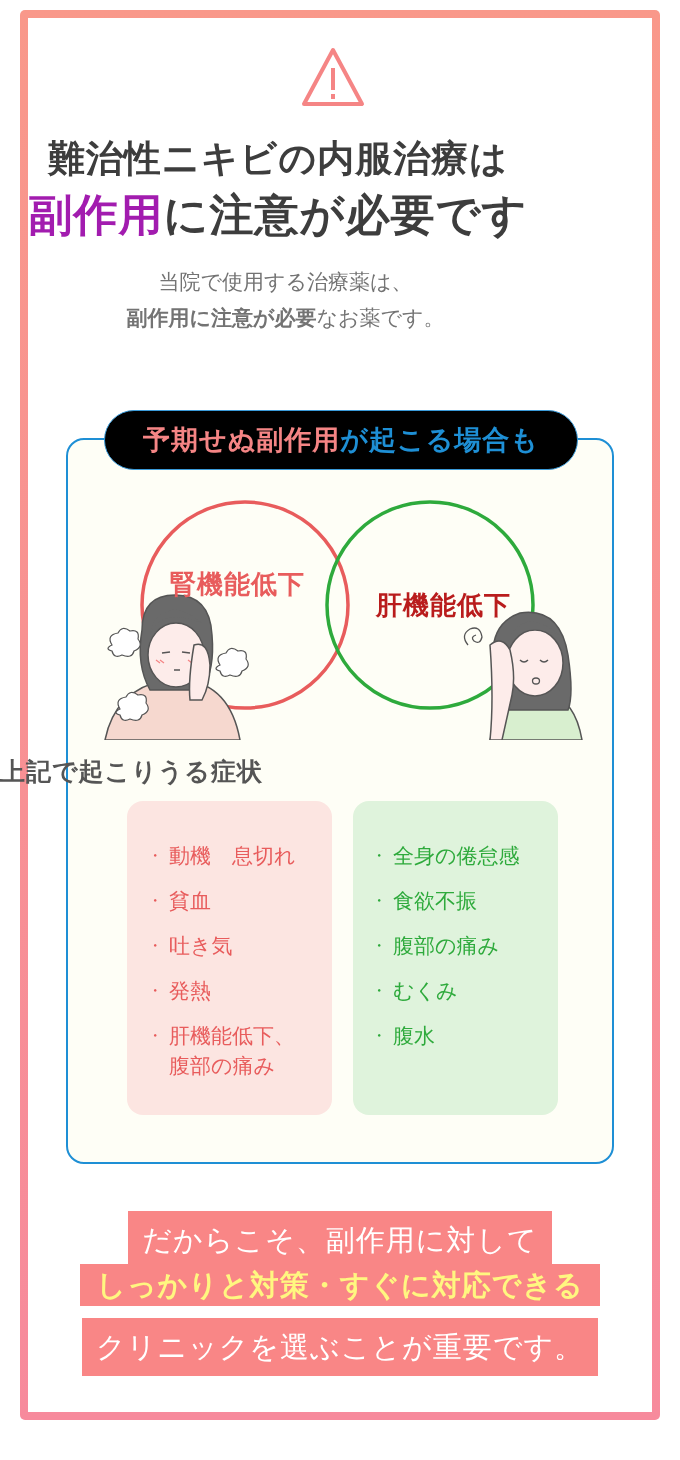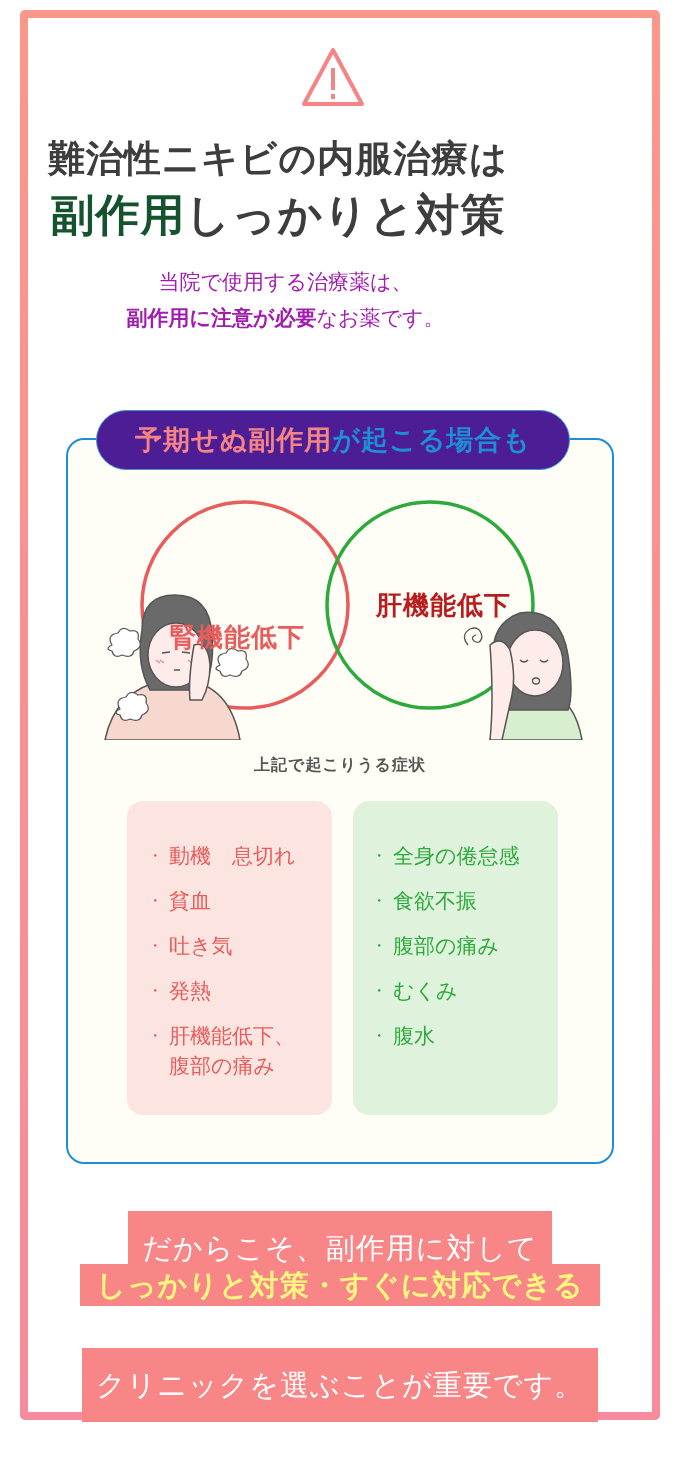"副作用" .headline .accent { color: #14532d -> #a21caf }
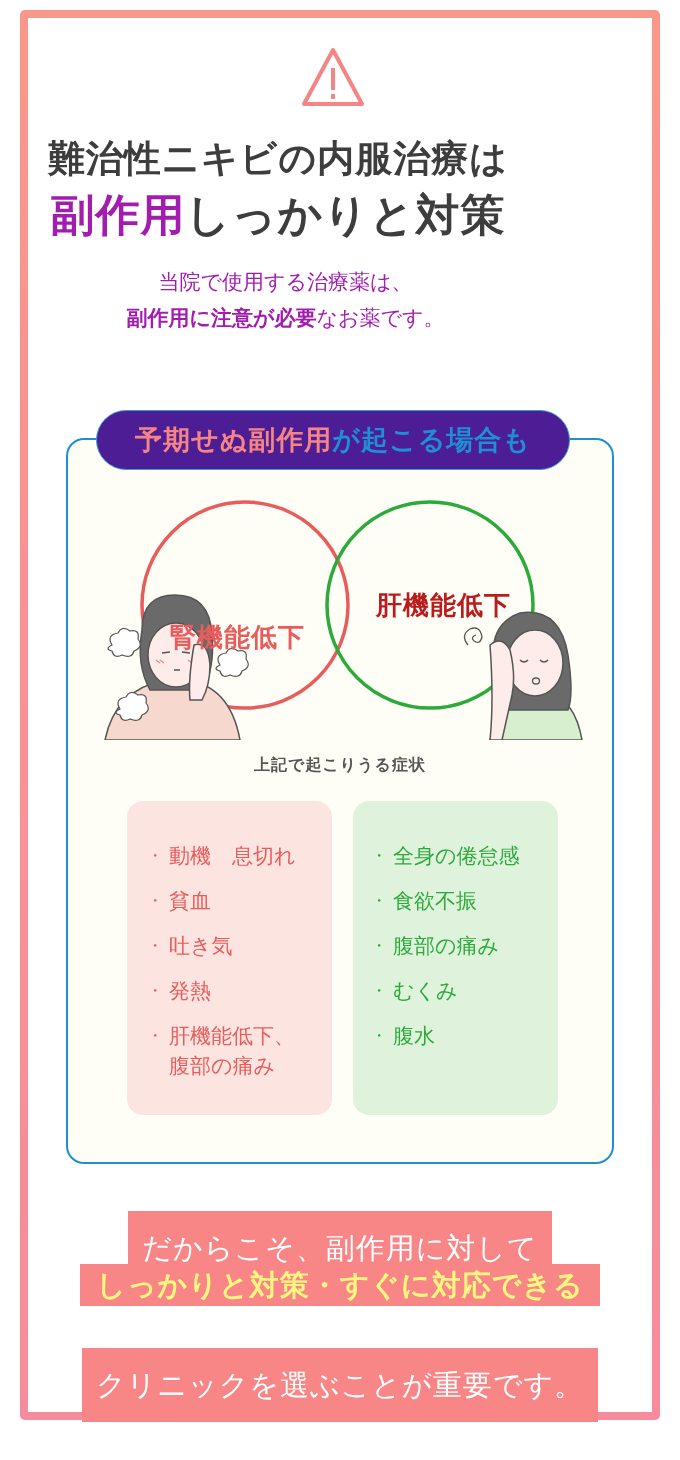"しっかりと対策" span { text: しっかりと対策 -> に注意が必要です }
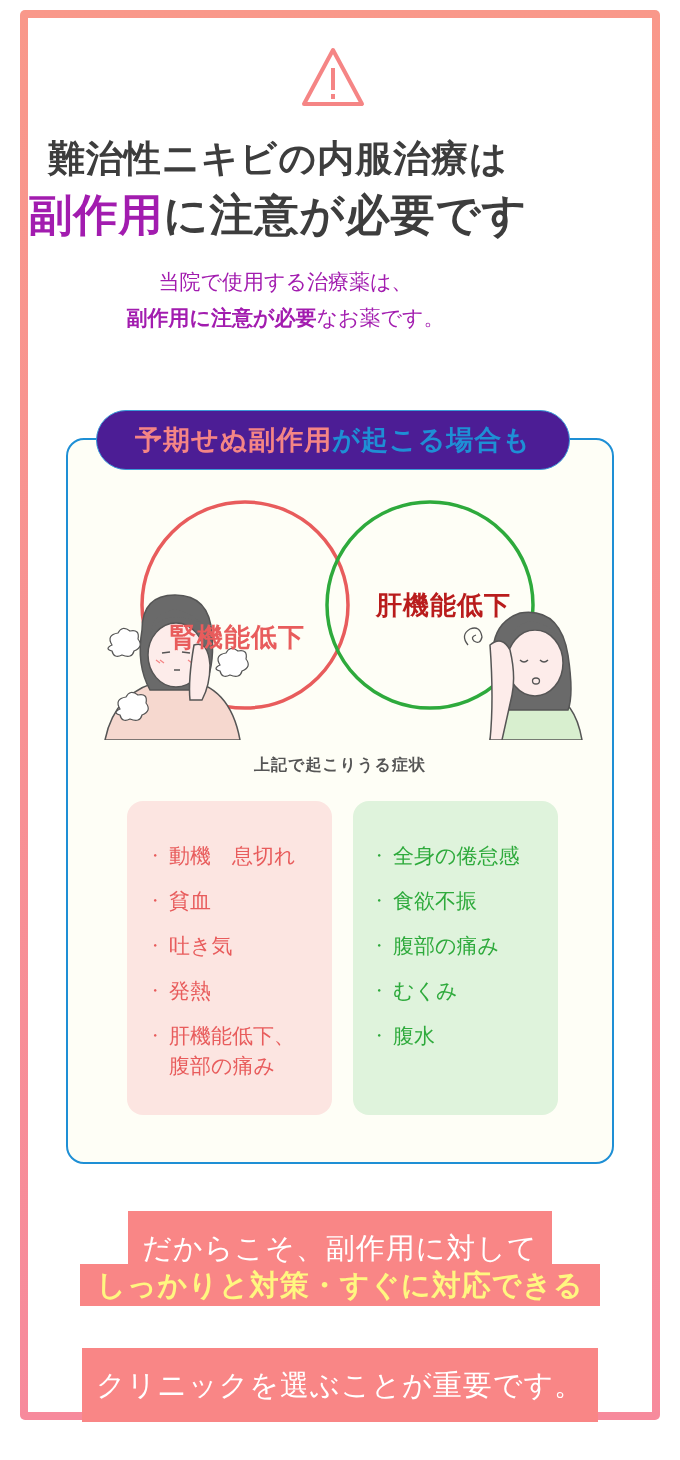"当院で使用する治療薬は、" .intro { color: #a21caf -> #737373 }
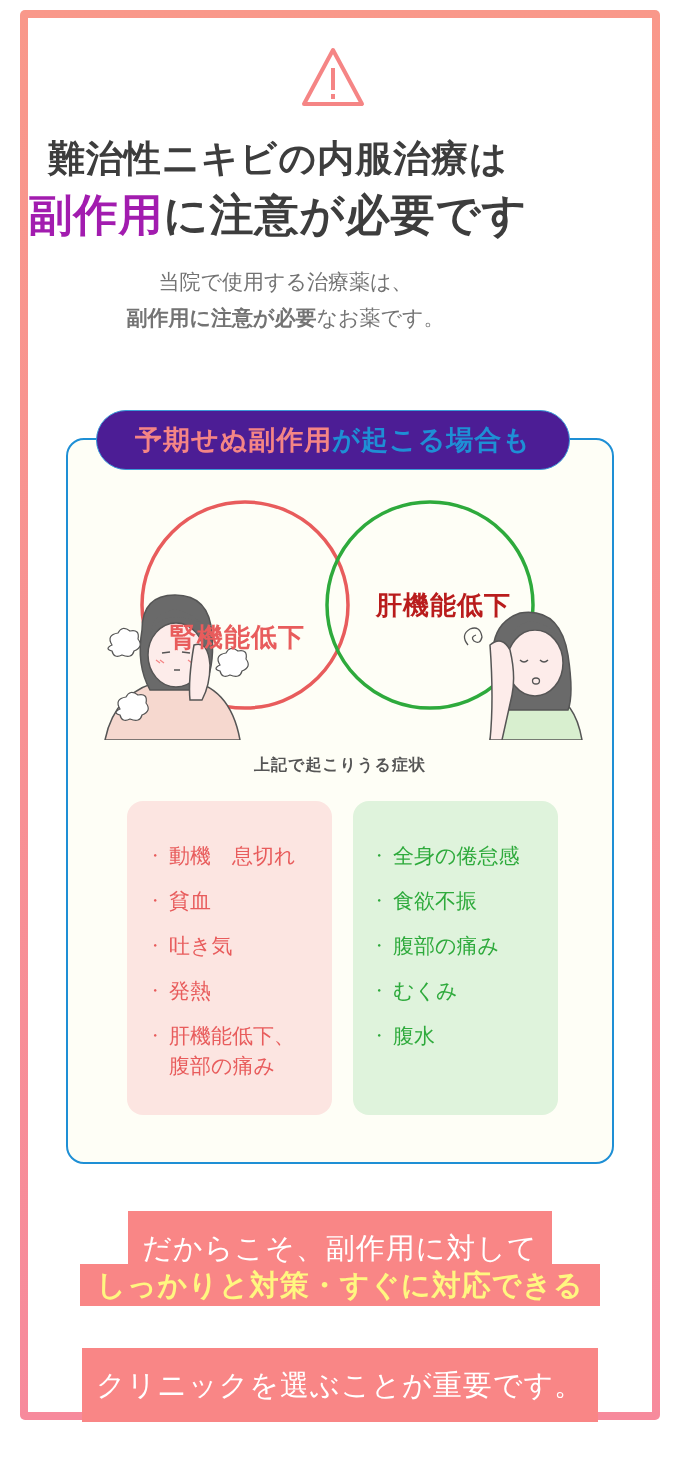"予期せぬ副作用" .pill { background: #4c1d95 -> #000000; left: 96px -> 104px }
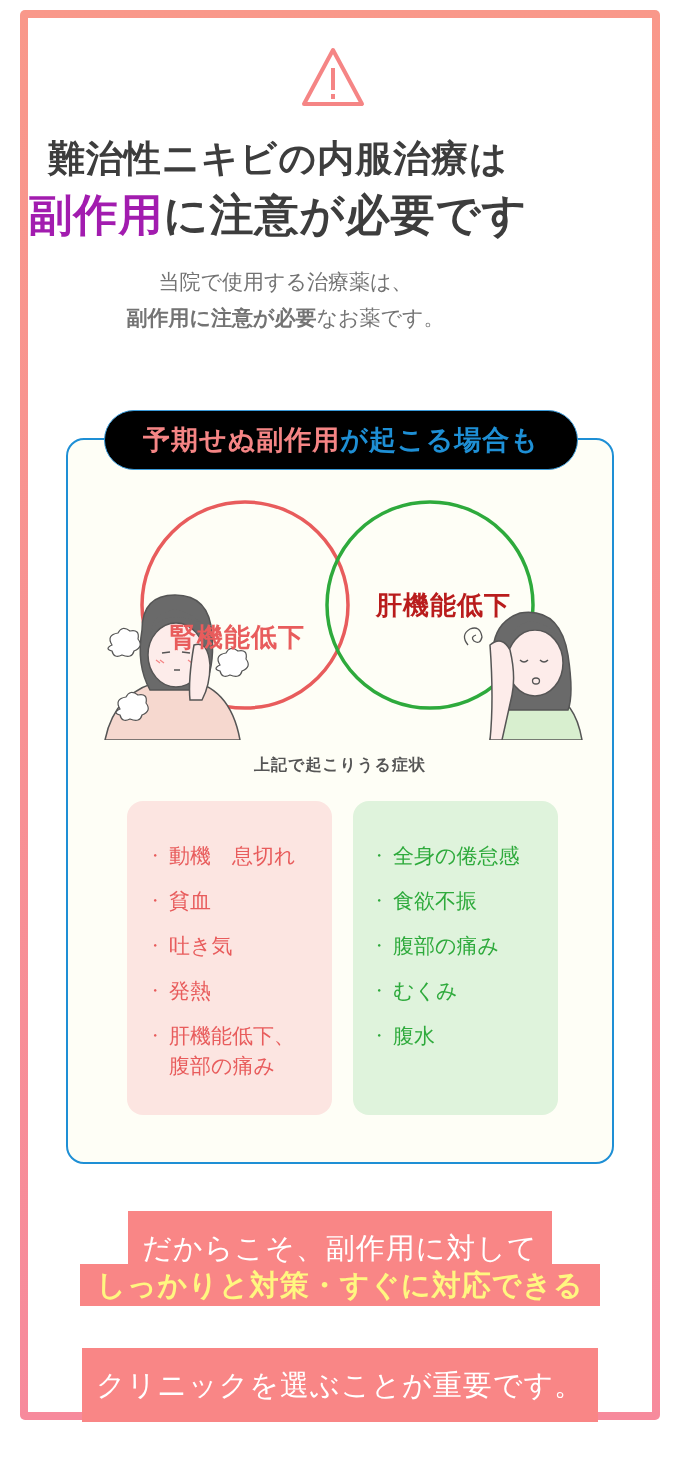"腎機能低下" .circle-label.red { top: 620px -> 567px }
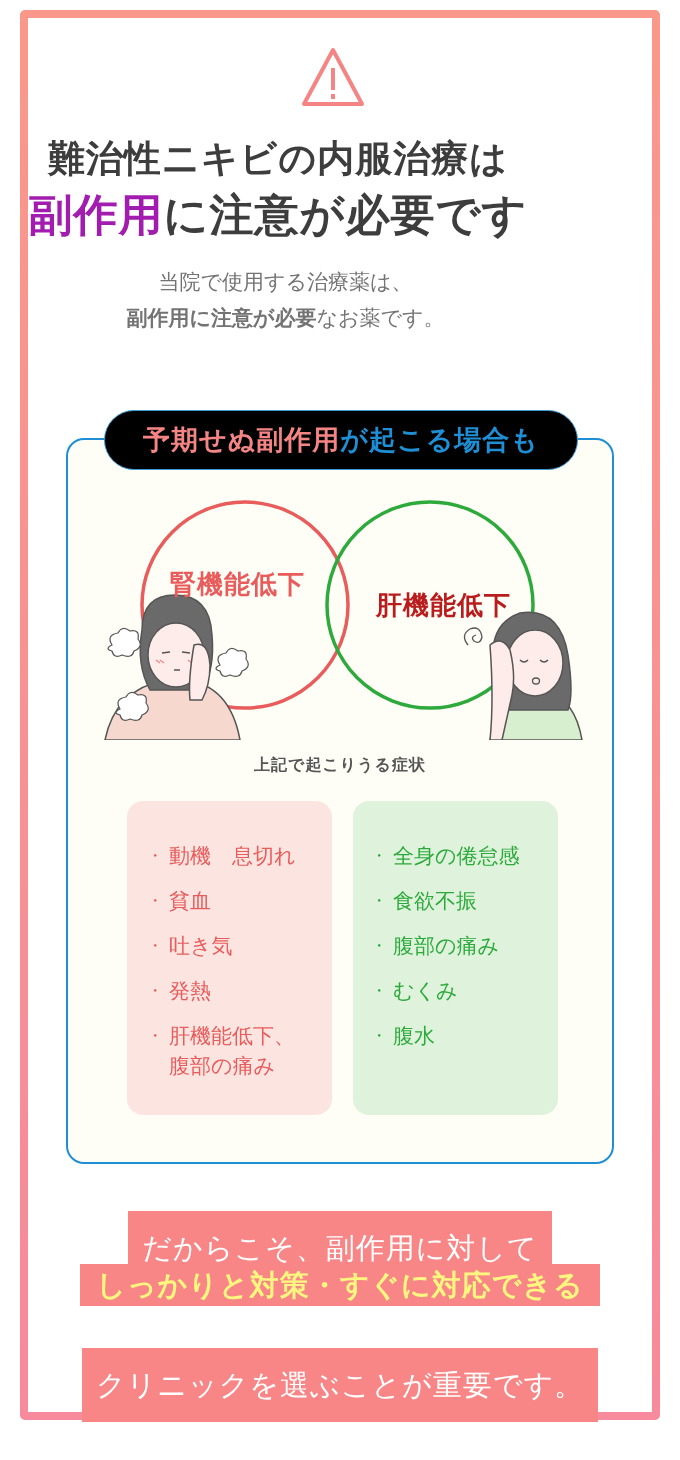"上記で起こりうる症状" .symptoms-title { font-size: 16px -> 25px; text-align: center -> left }
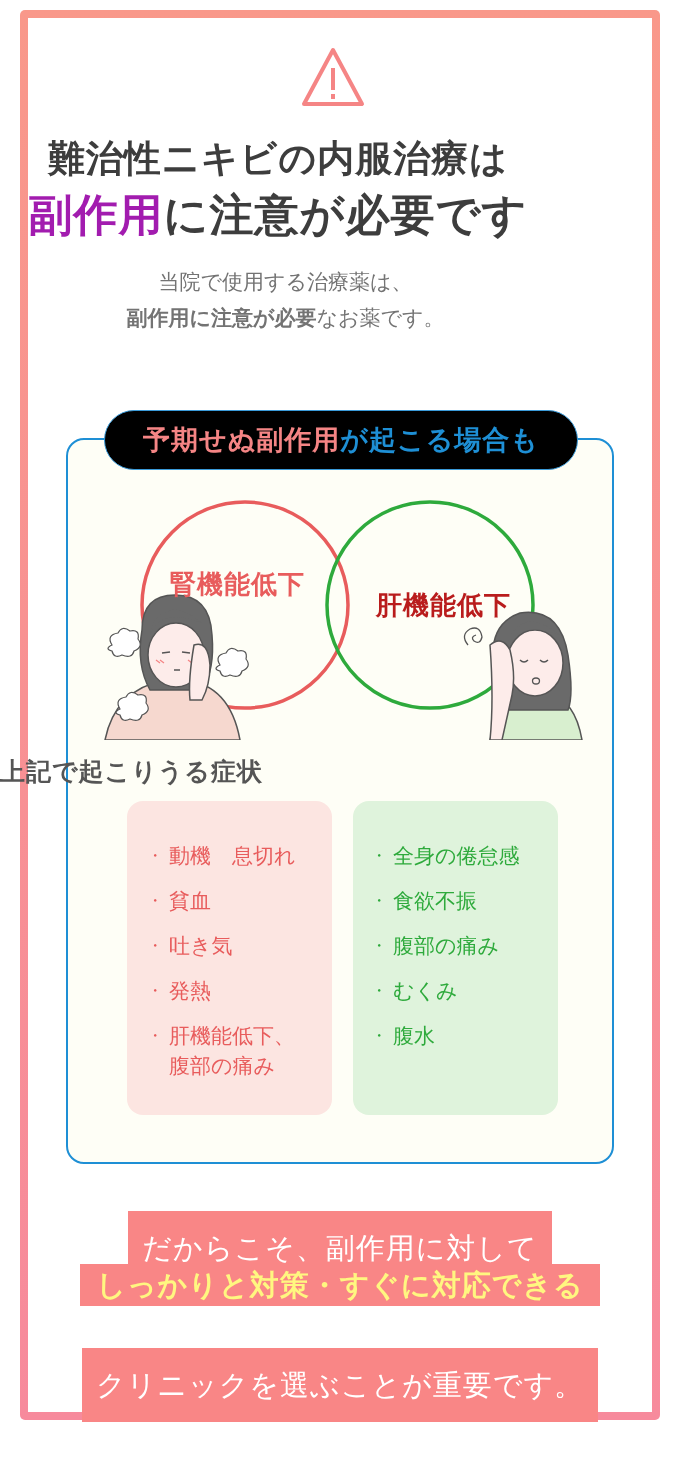"だからこそ、副作用に対して" .cta .band { padding: 16px 14px -> 8px 14px }
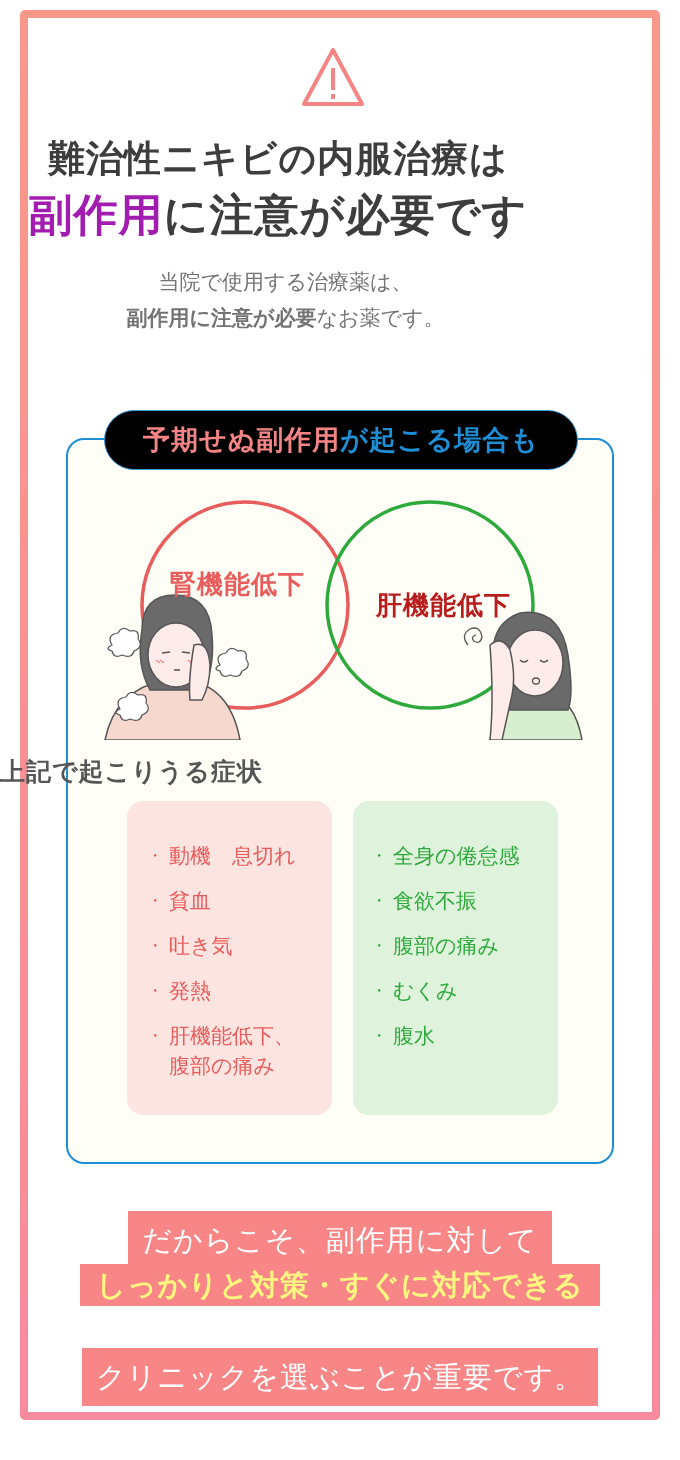"クリニックを選ぶことが重要です。" .cta.l3 { top: 1348px -> 1318px }
